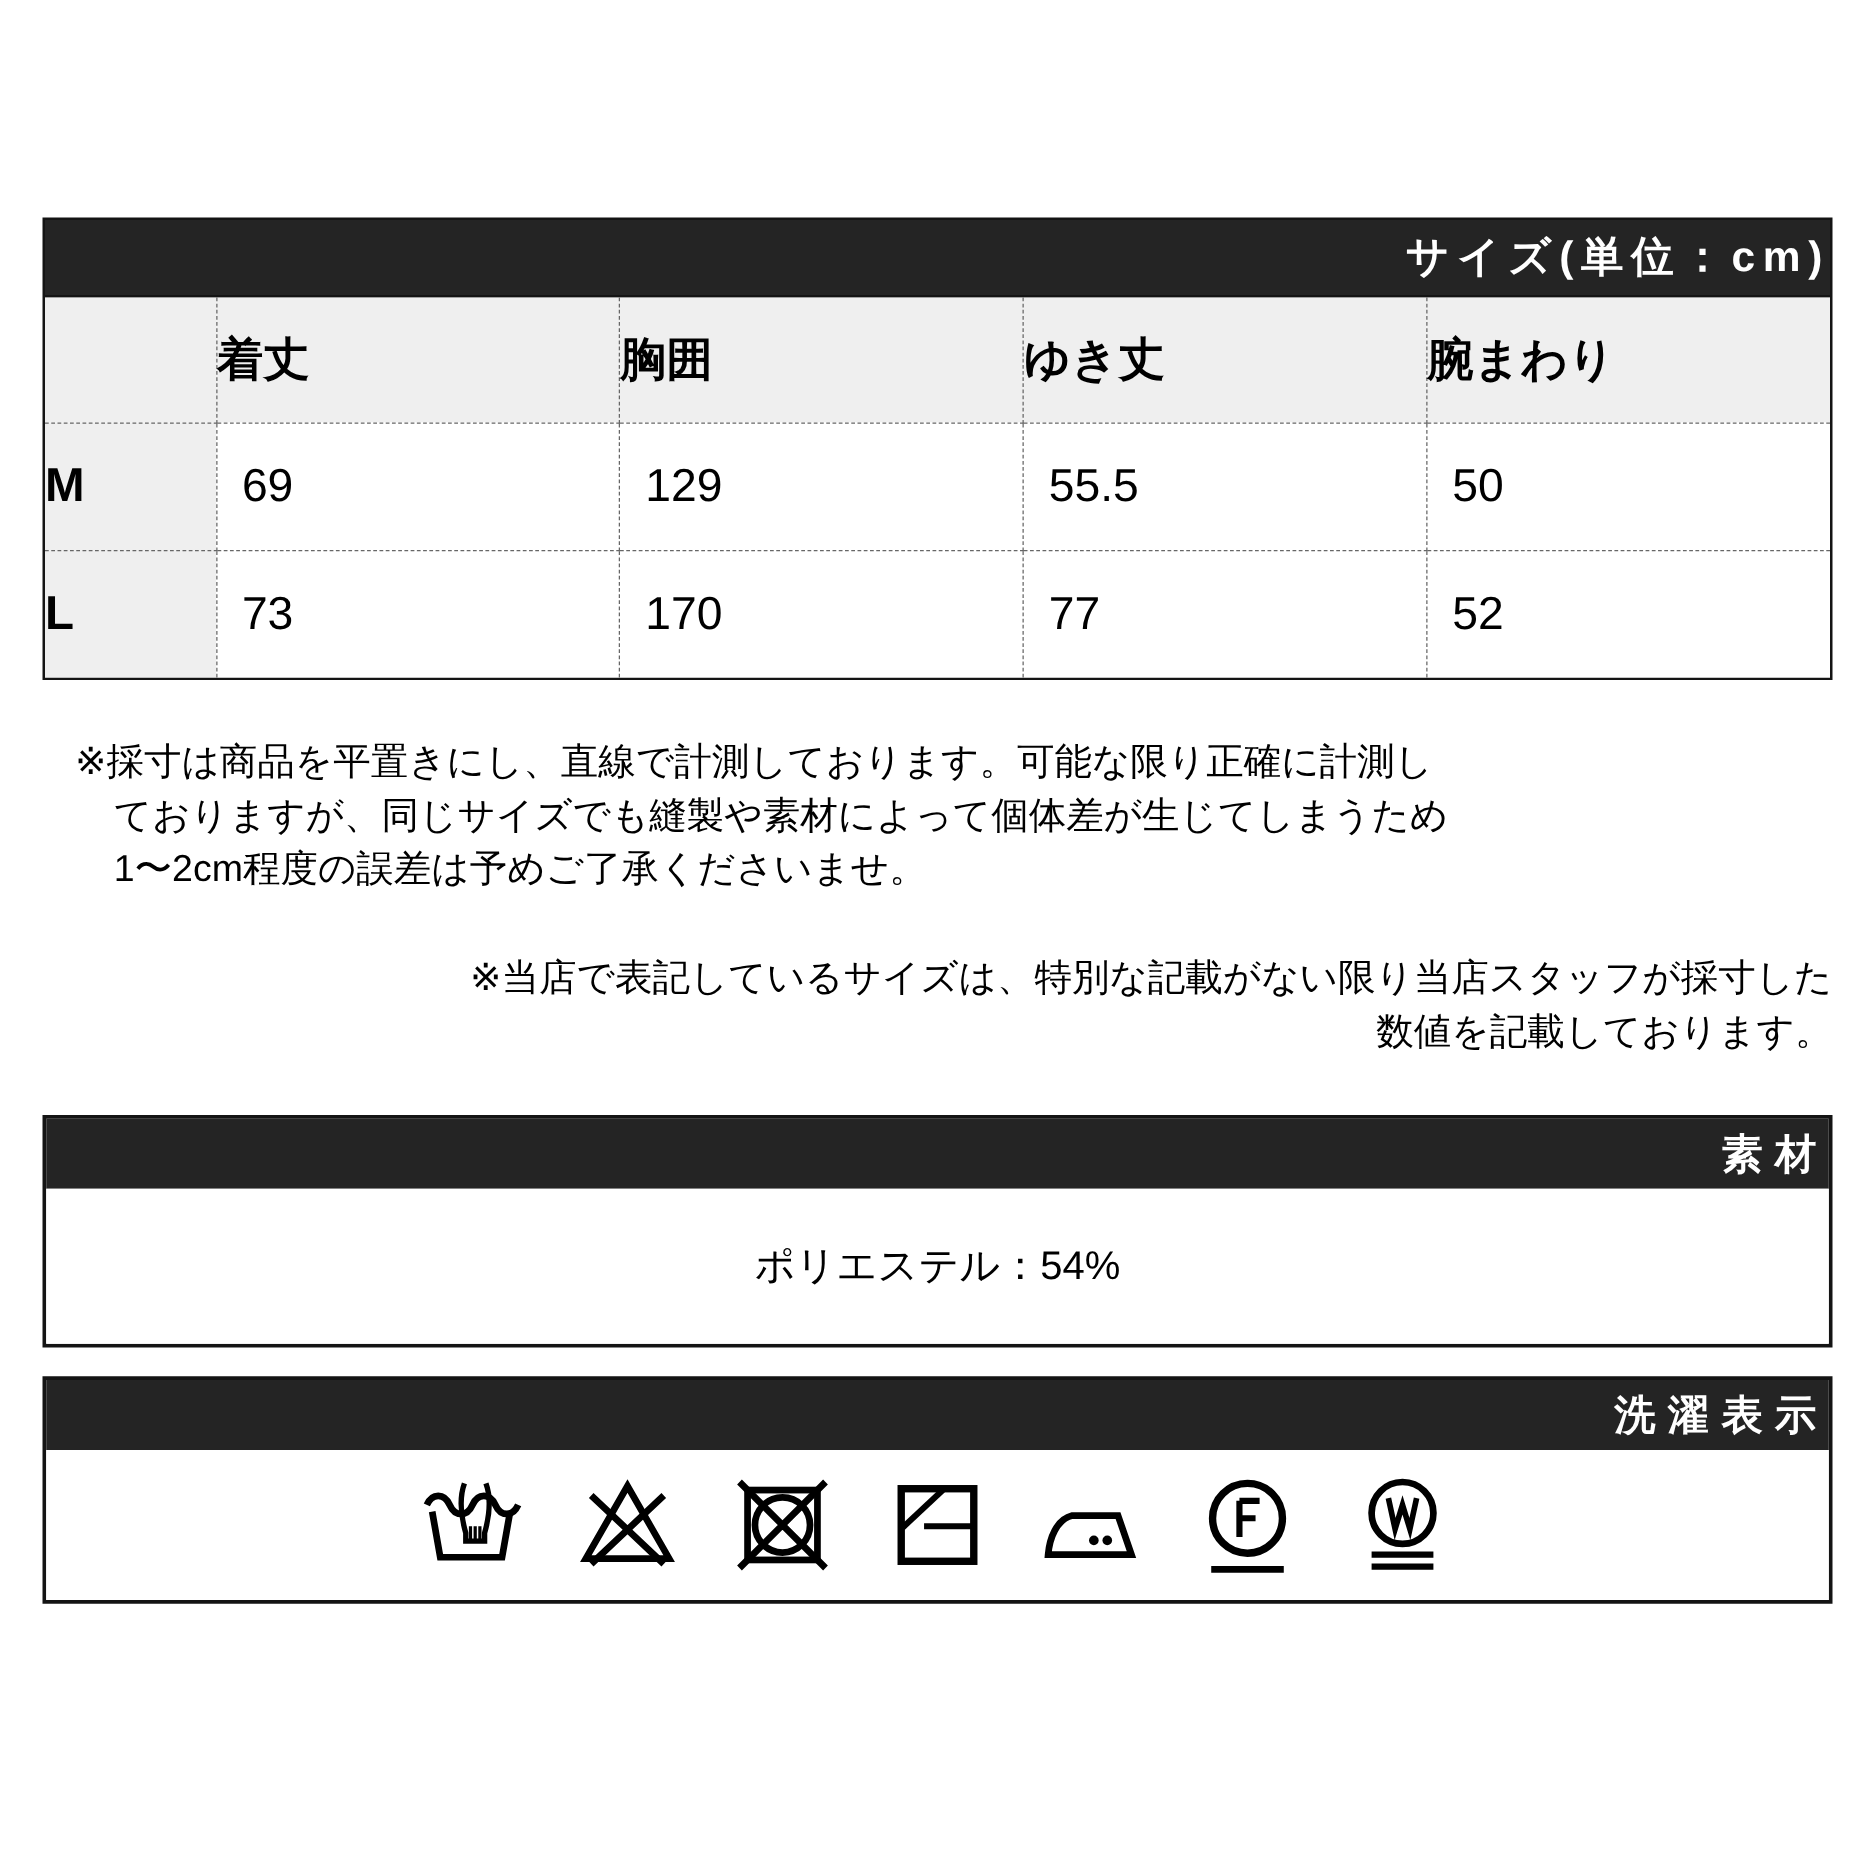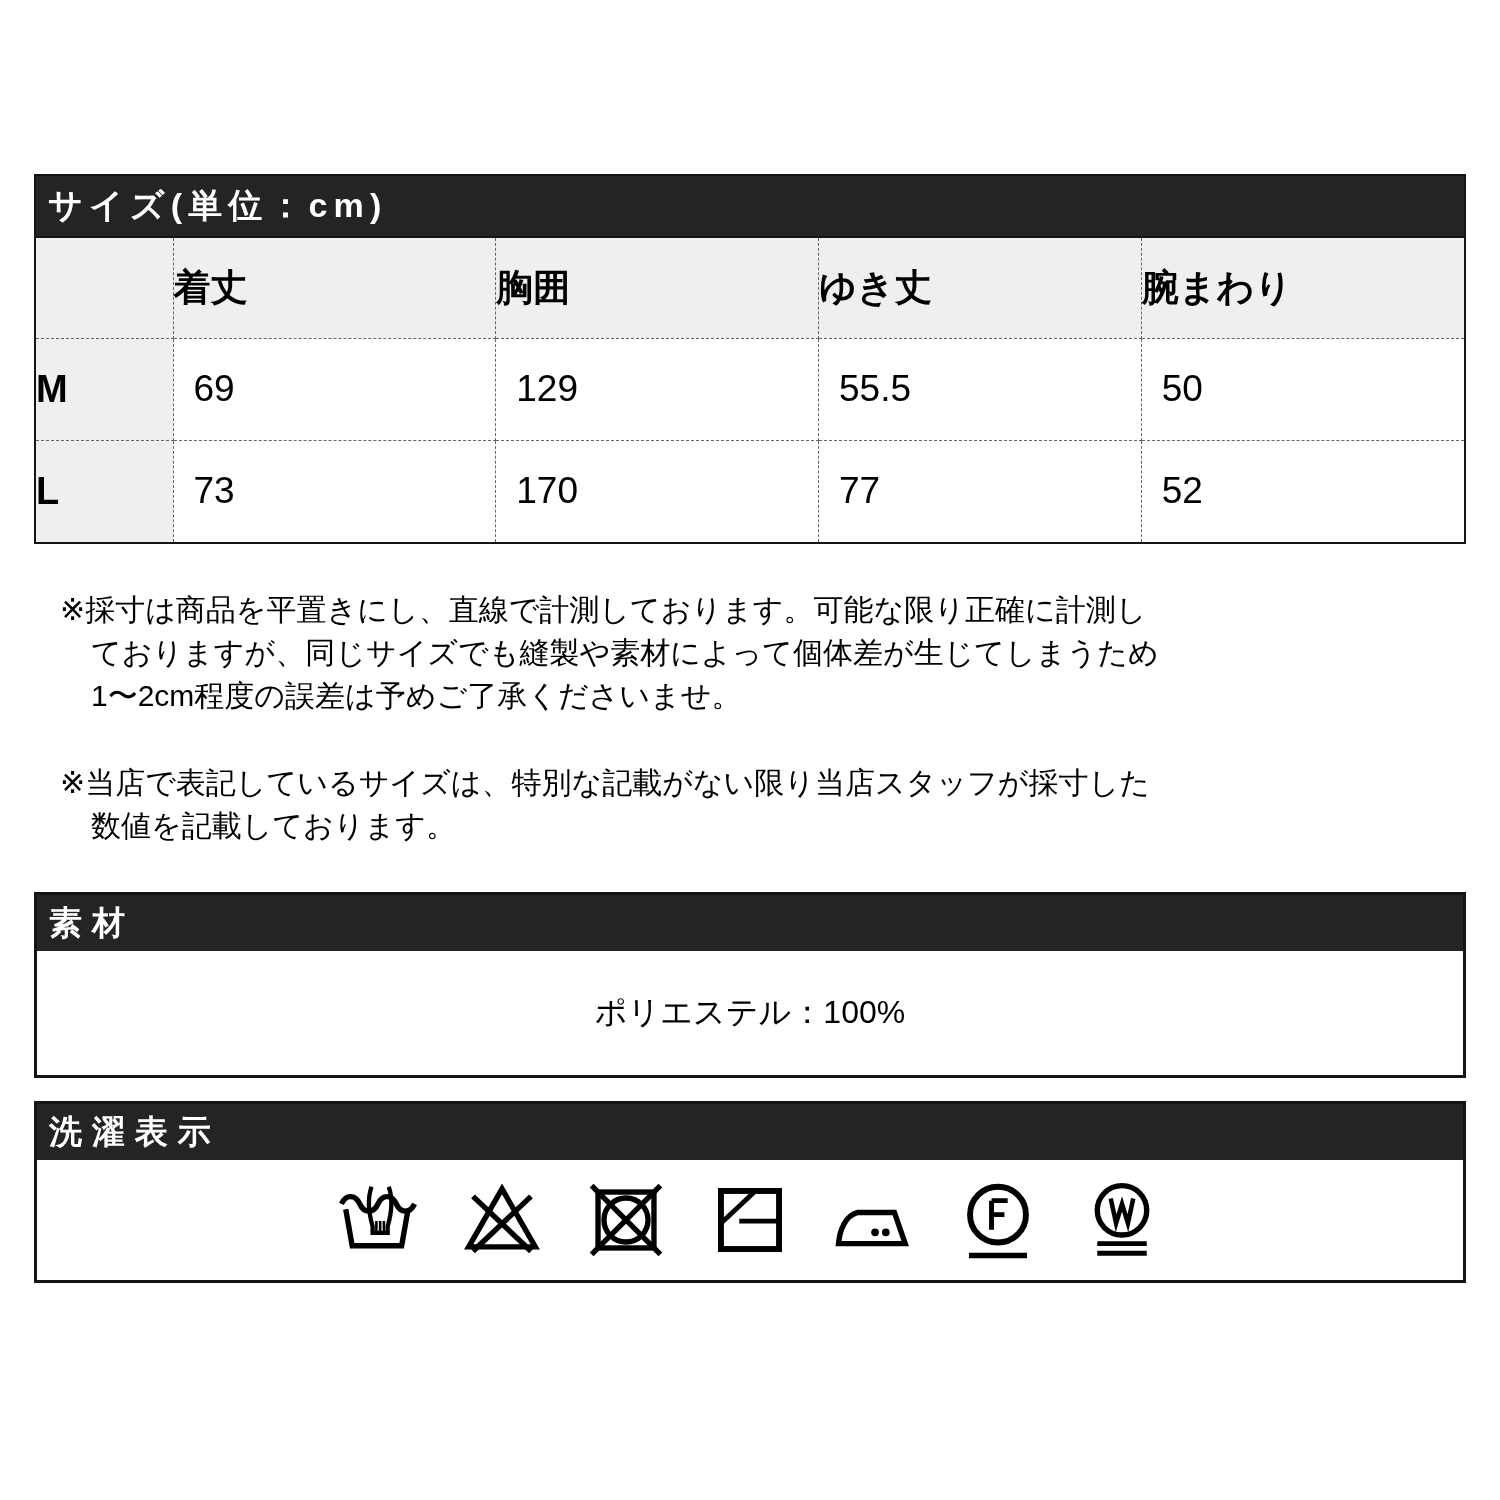"サイズ(単位：cm)" .bar { justify-content: flex-start -> flex-end }
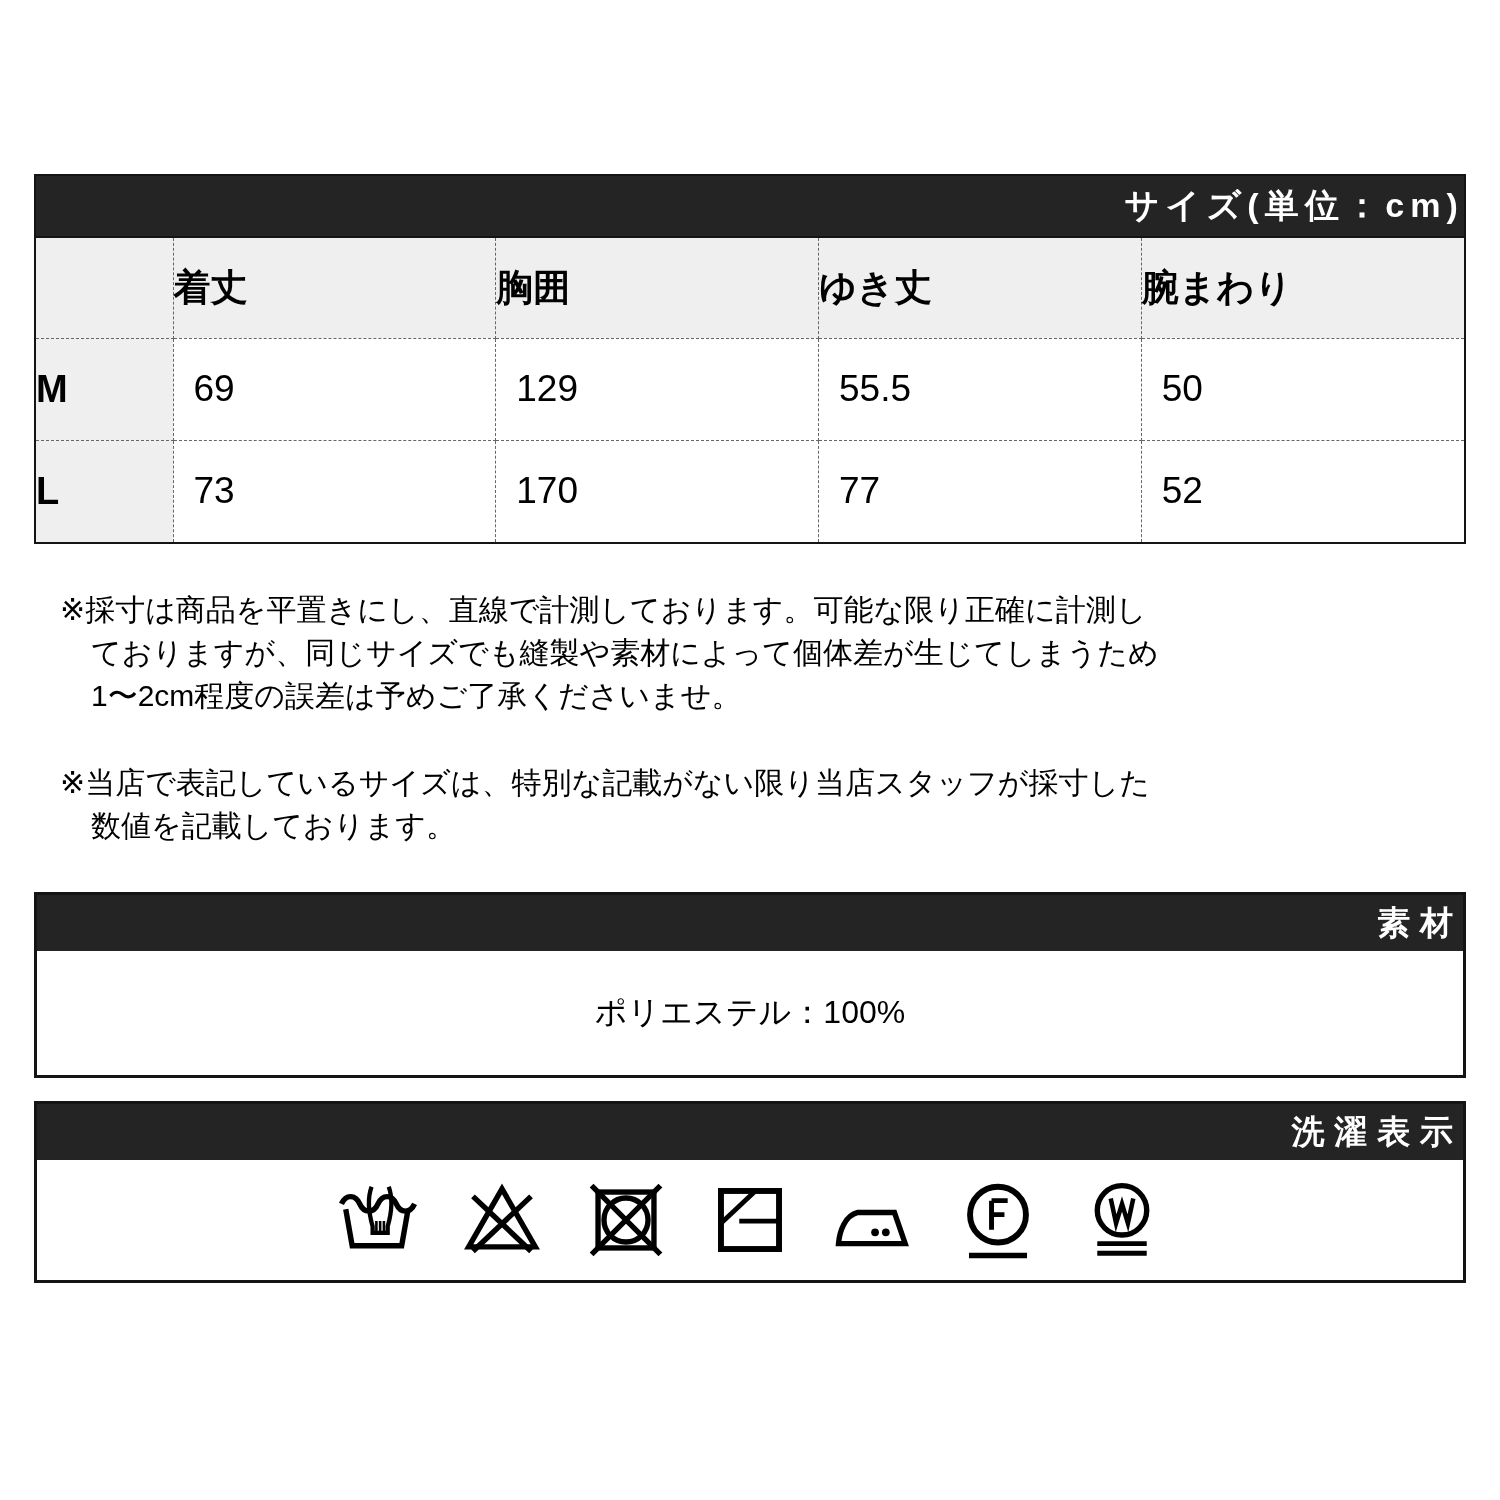"※当店で表記しているサイズは、特別な記載がない限り当店スタッフが採寸した" .note + .note { text-align: none -> right }
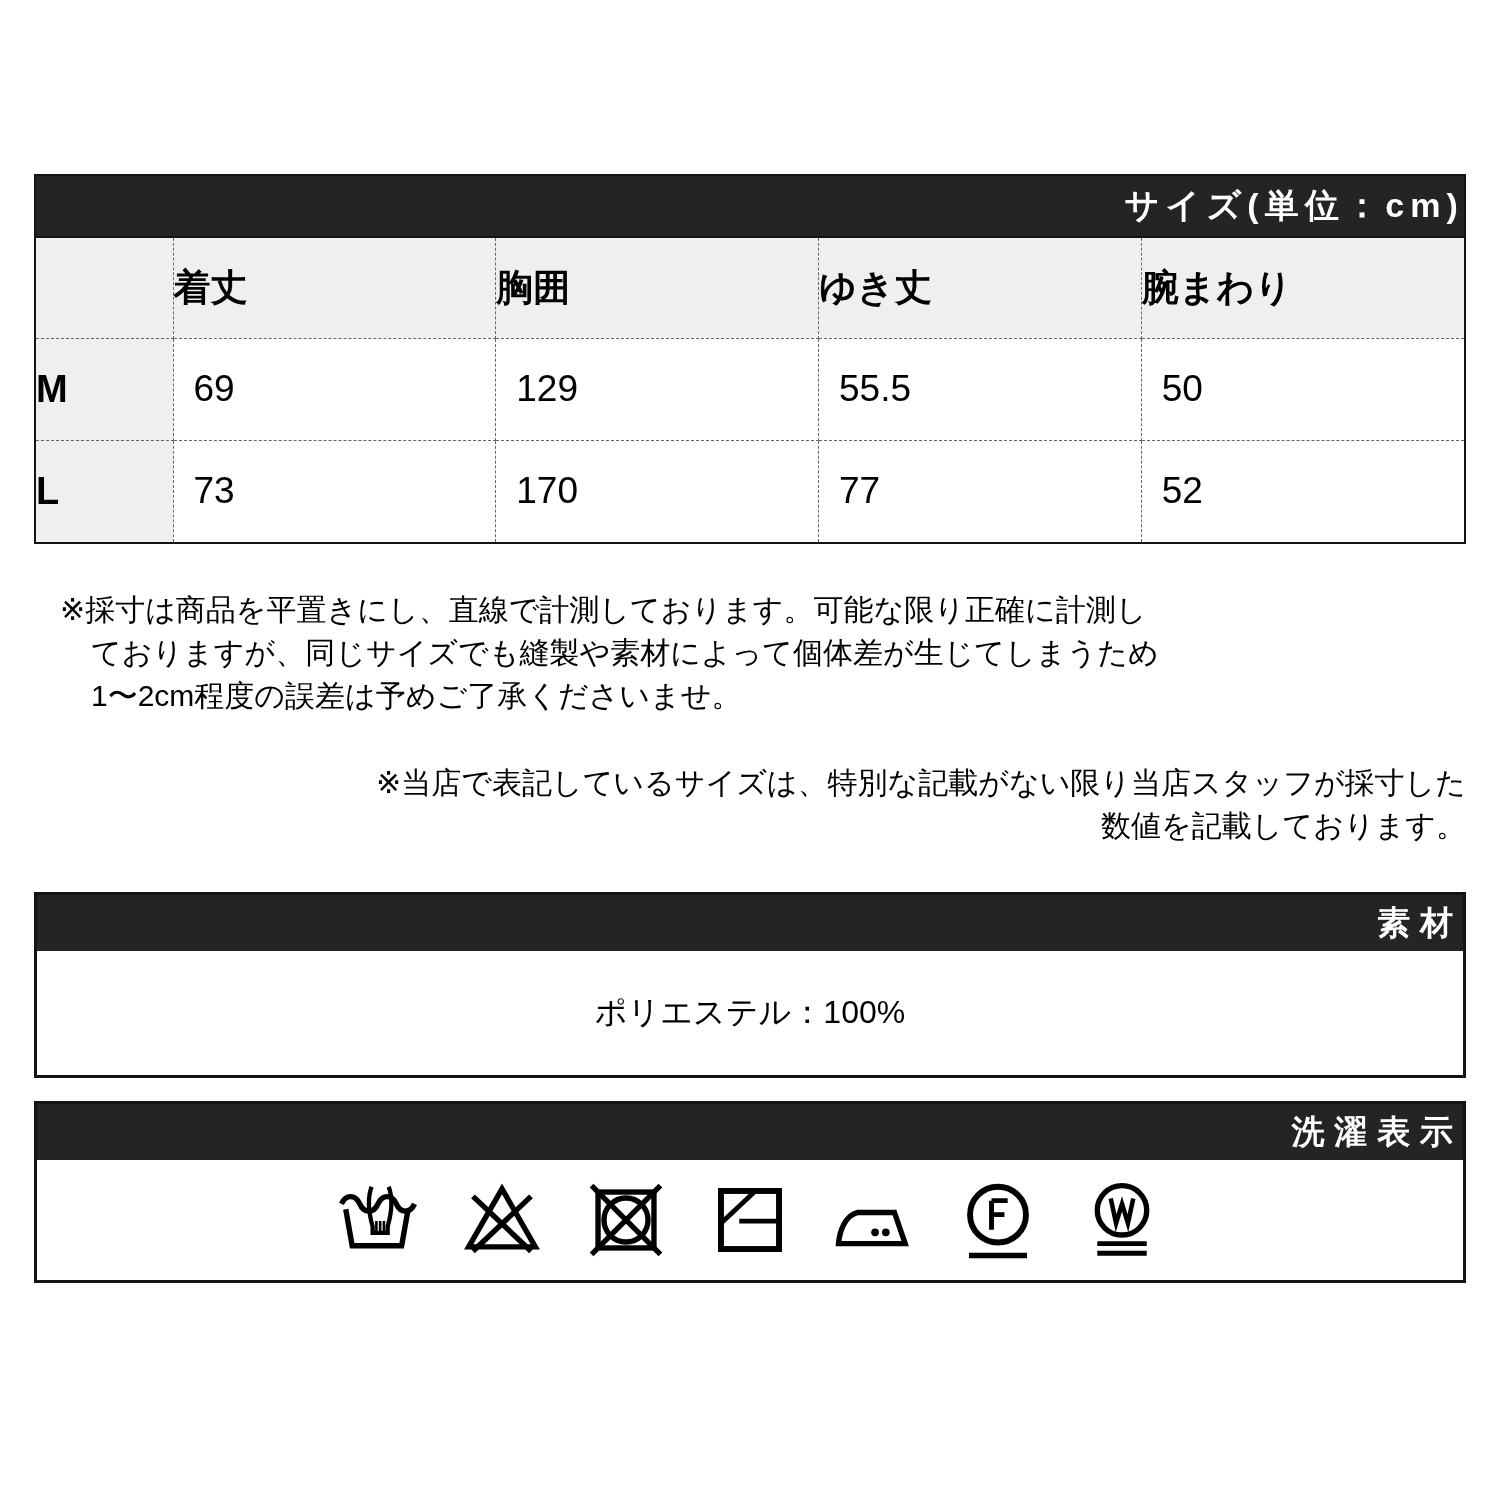"ポリエステル：100%" div.material-content { text: 100% -> 54% }
